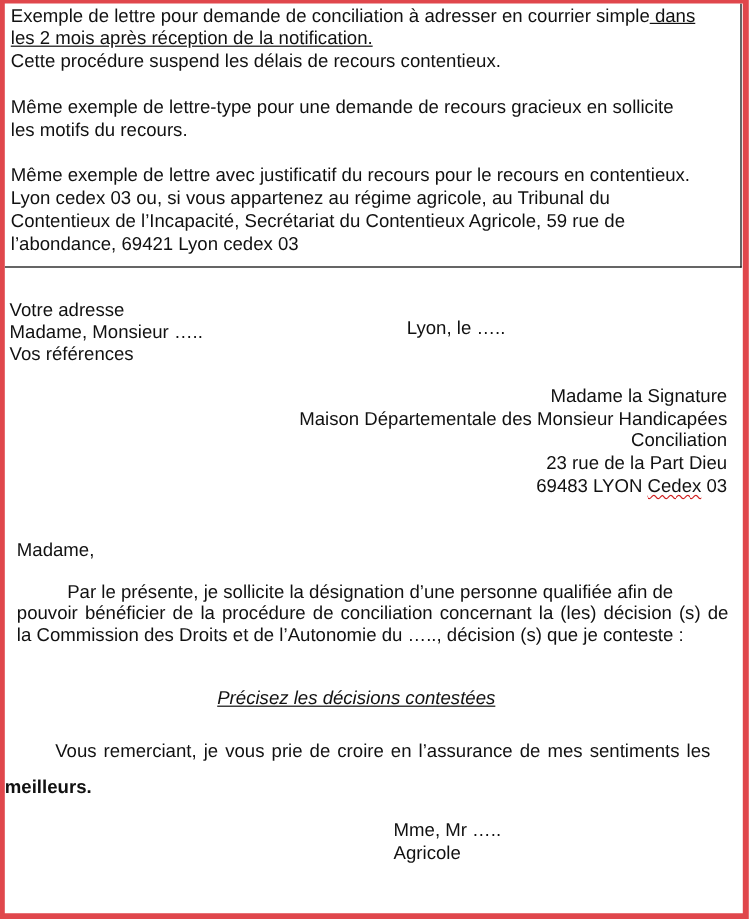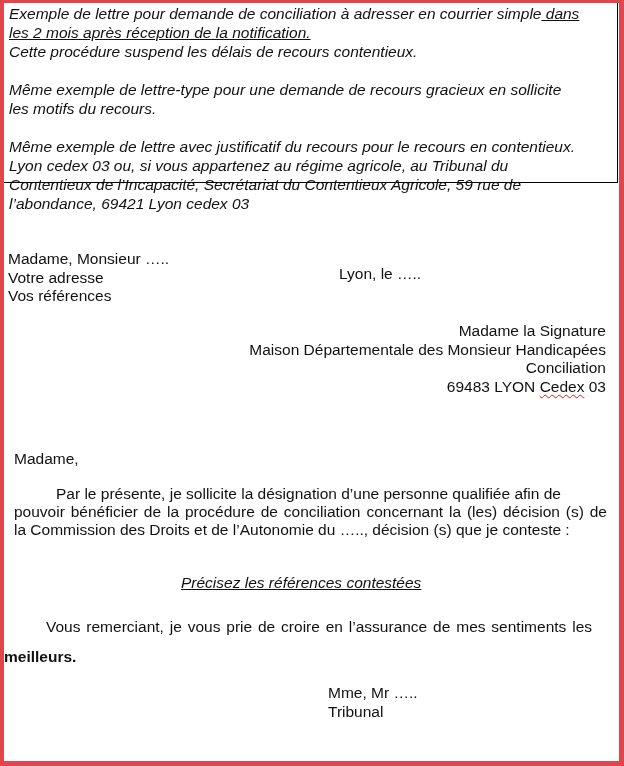"Exemple de lettre pour demande" .notice { font-style: italic -> none; height: 180px -> 220px }
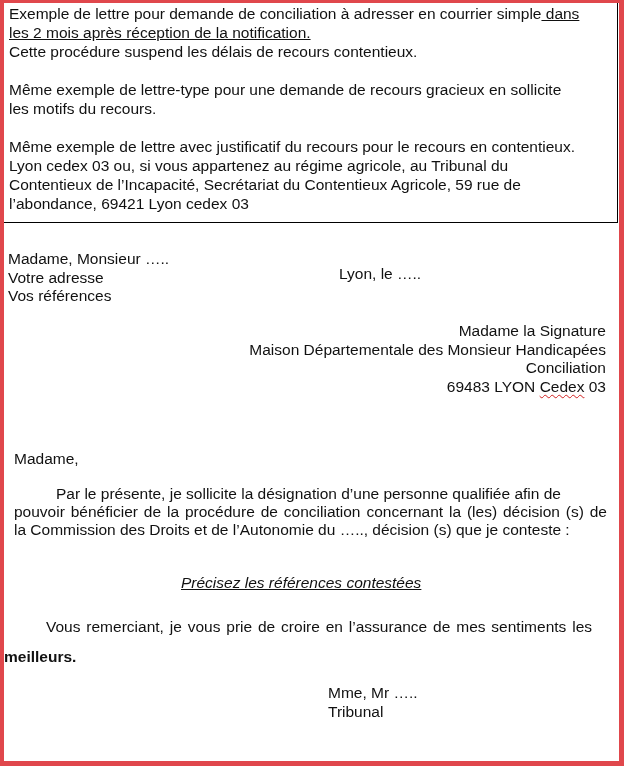"Madame, Monsieur ….." div { order: before "Votre adresse" -> after "Votre adresse" }
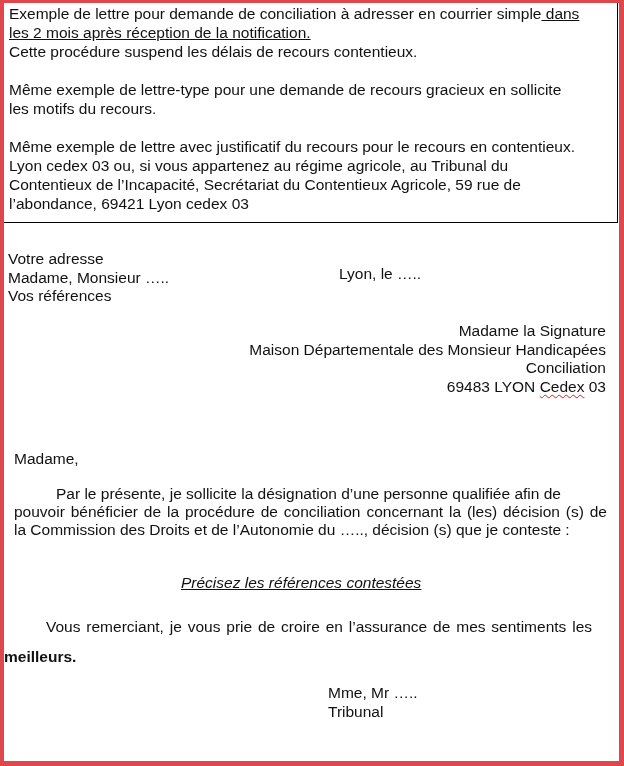"23 rue de la Part" div { html: none -> <div>23 rue de la Part Dieu</div> }
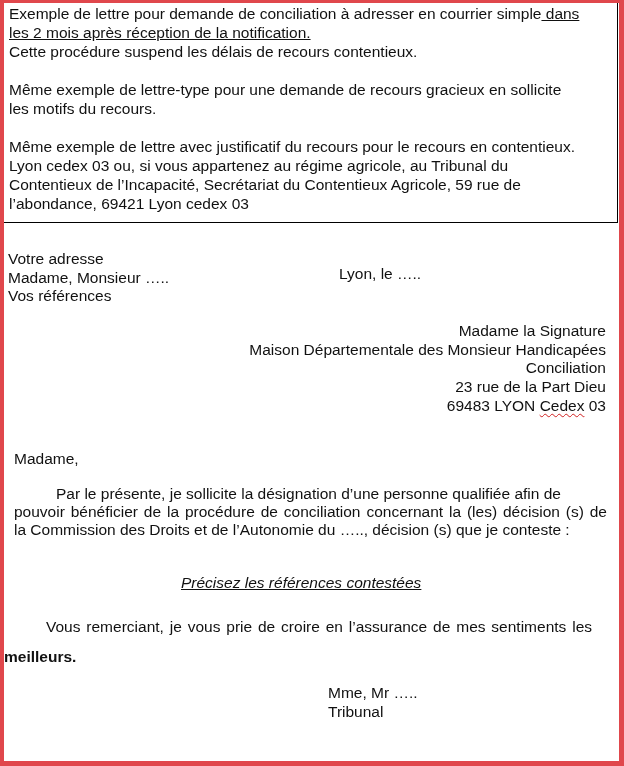"Précisez les références contestées" div.txt { text: références -> décisions }
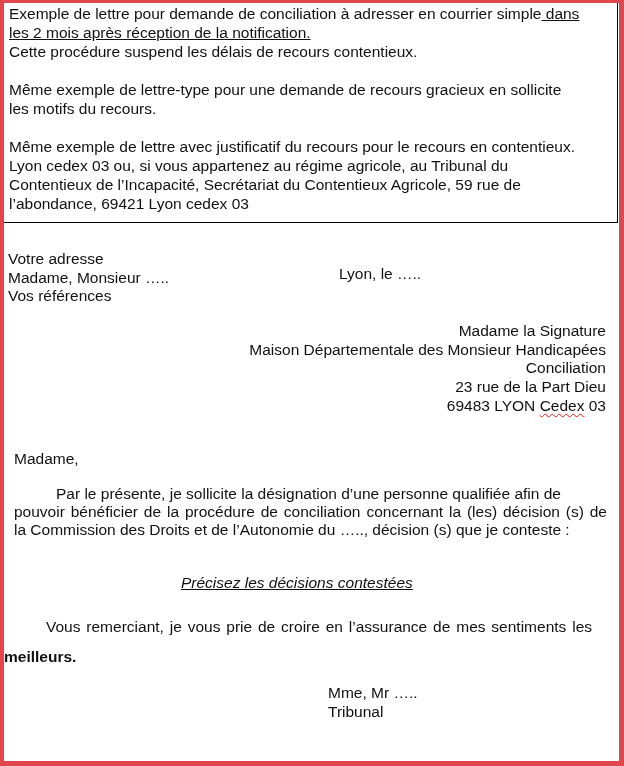"Tribunal" div { text: Tribunal -> Agricole }
